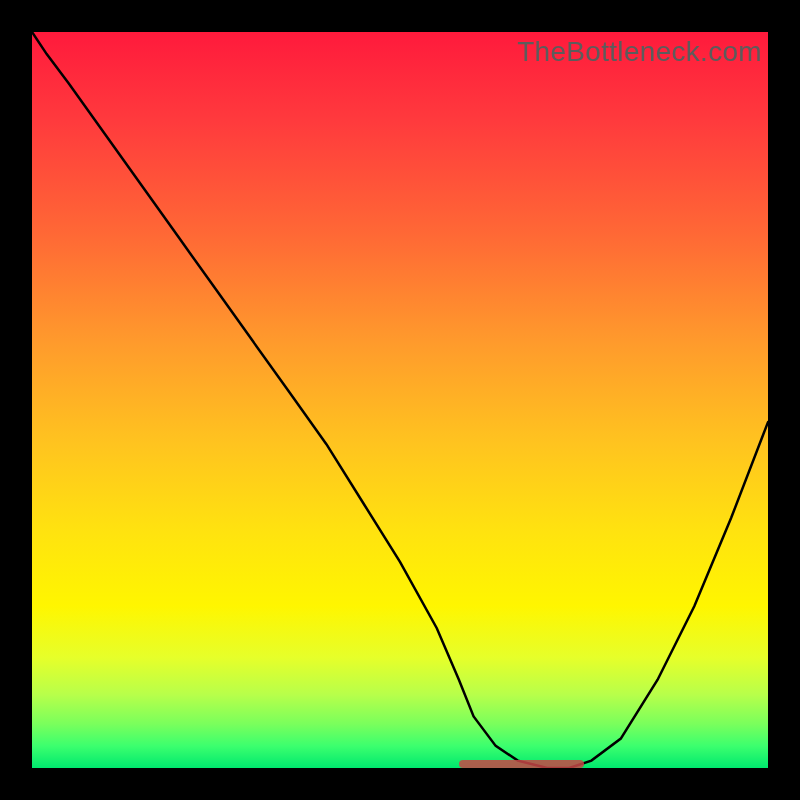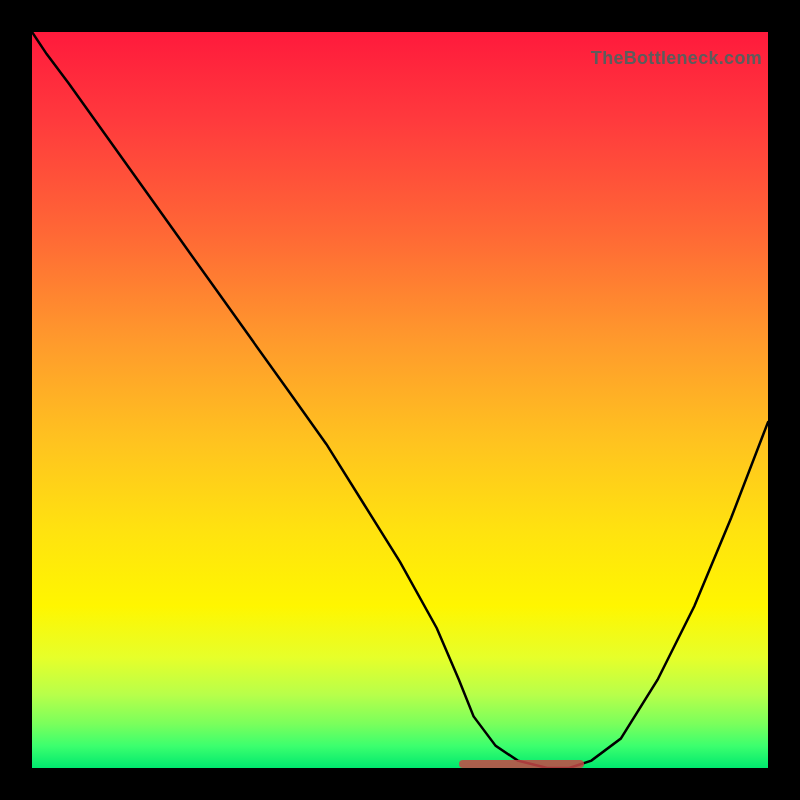"TheBottleneck.com" .watermark { font-size: 18px -> 28px; font-weight: 700 -> 400; top: 16px -> 4px }
